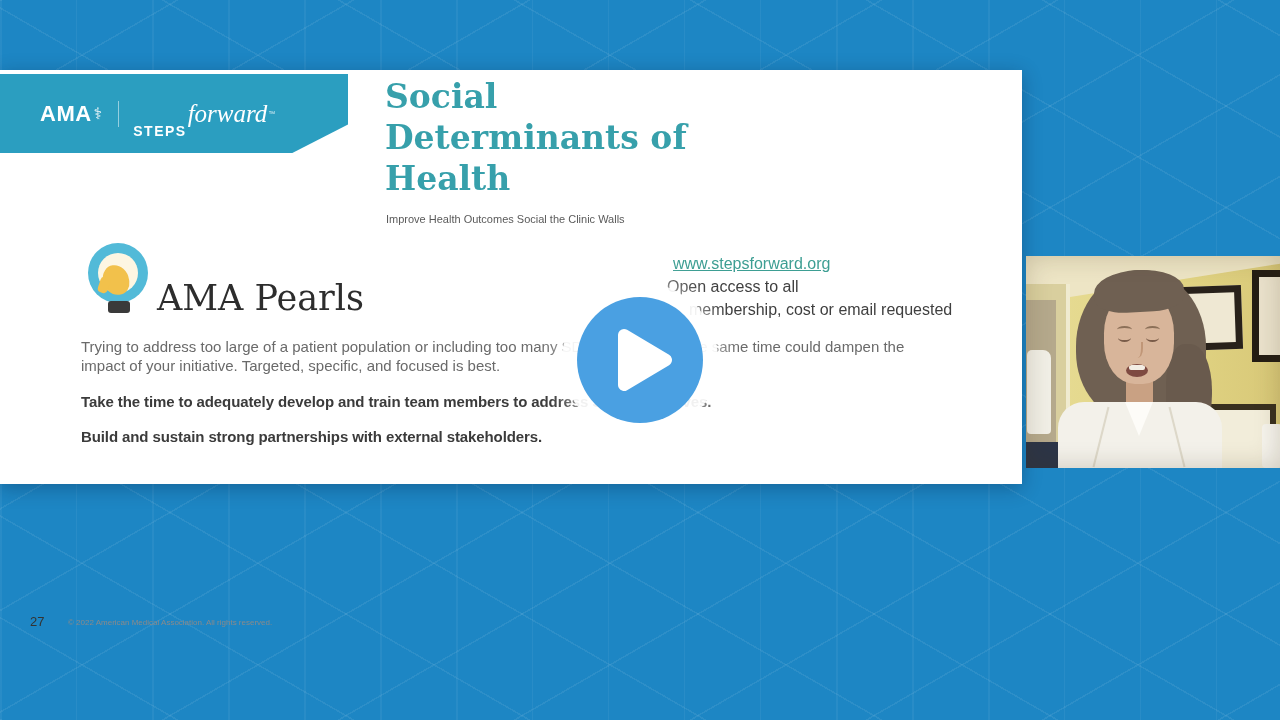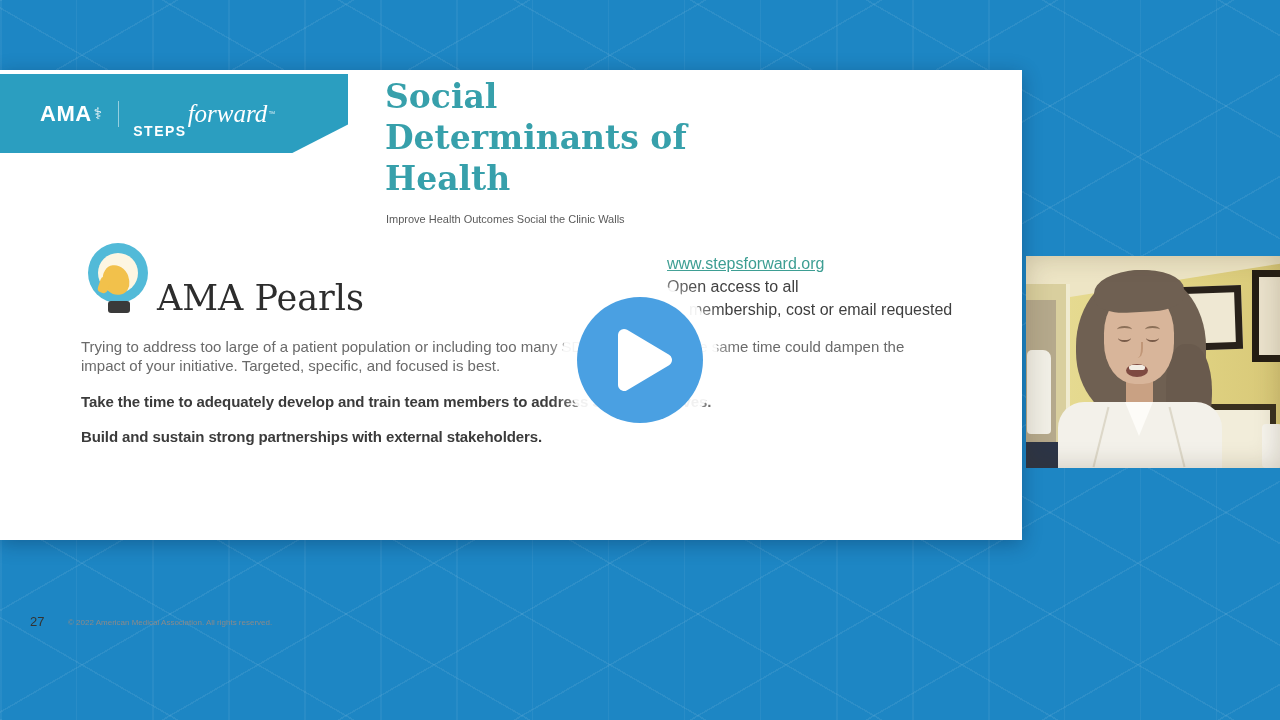"AMA" .slide { height: 470px -> 414px }
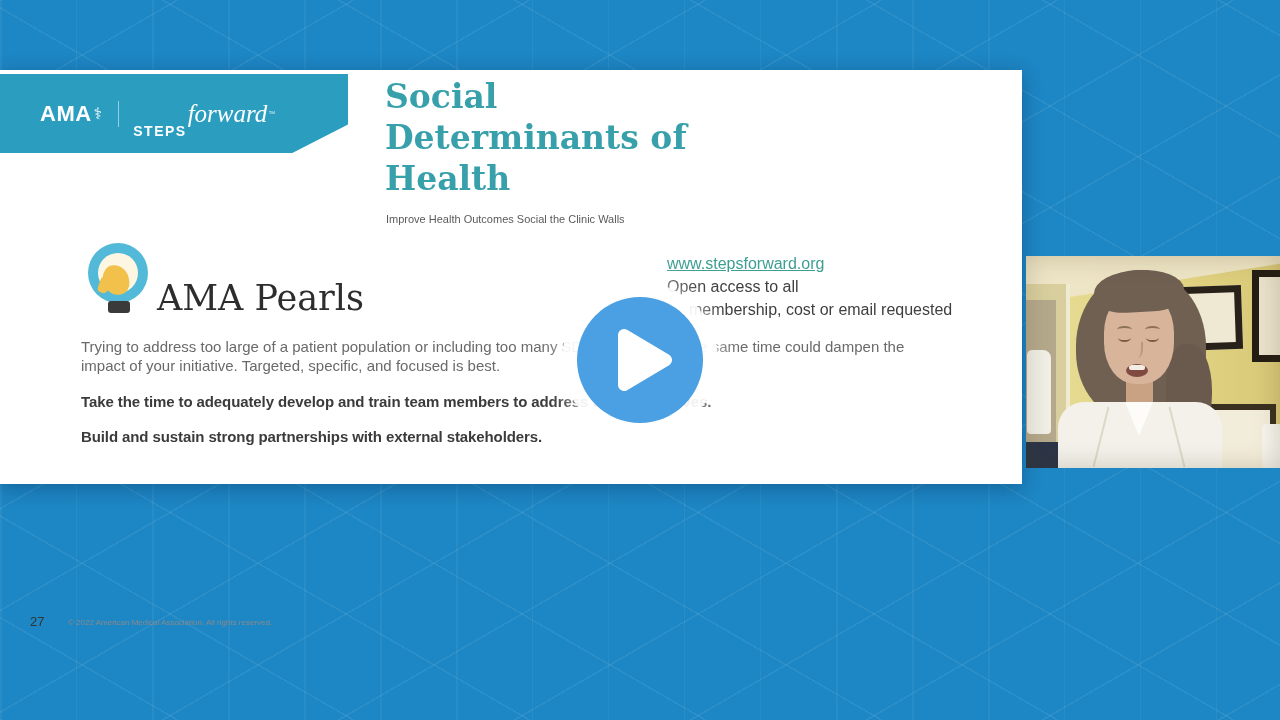"www.stepsforward.org" .resource .url { margin-left: none -> 6px }
